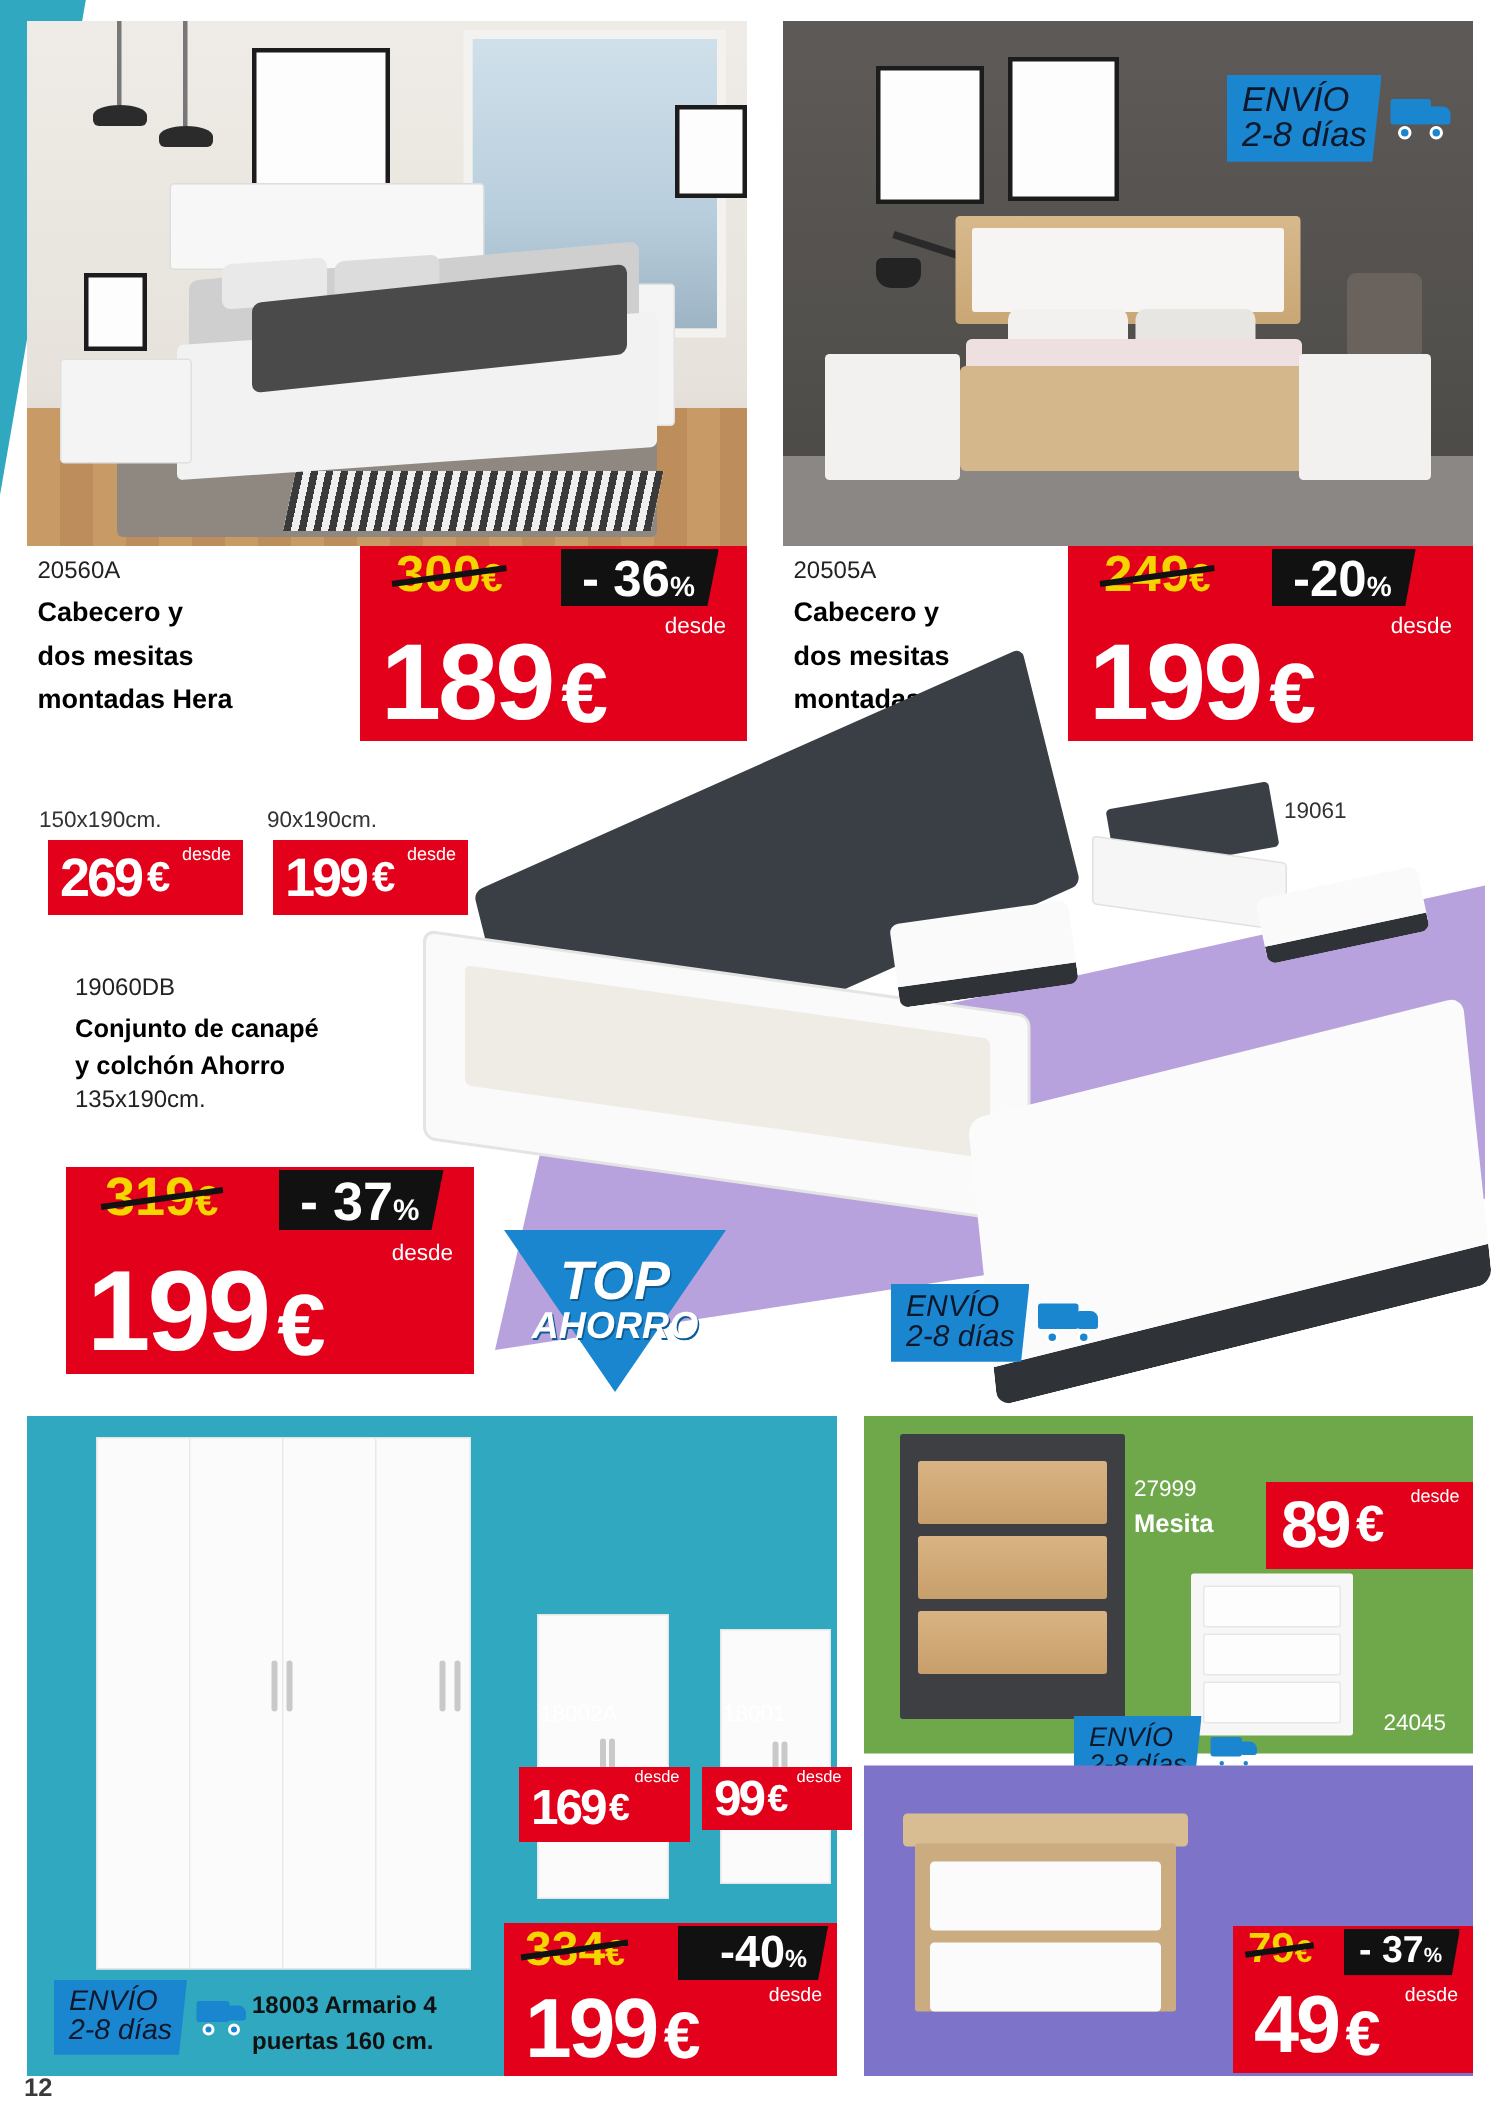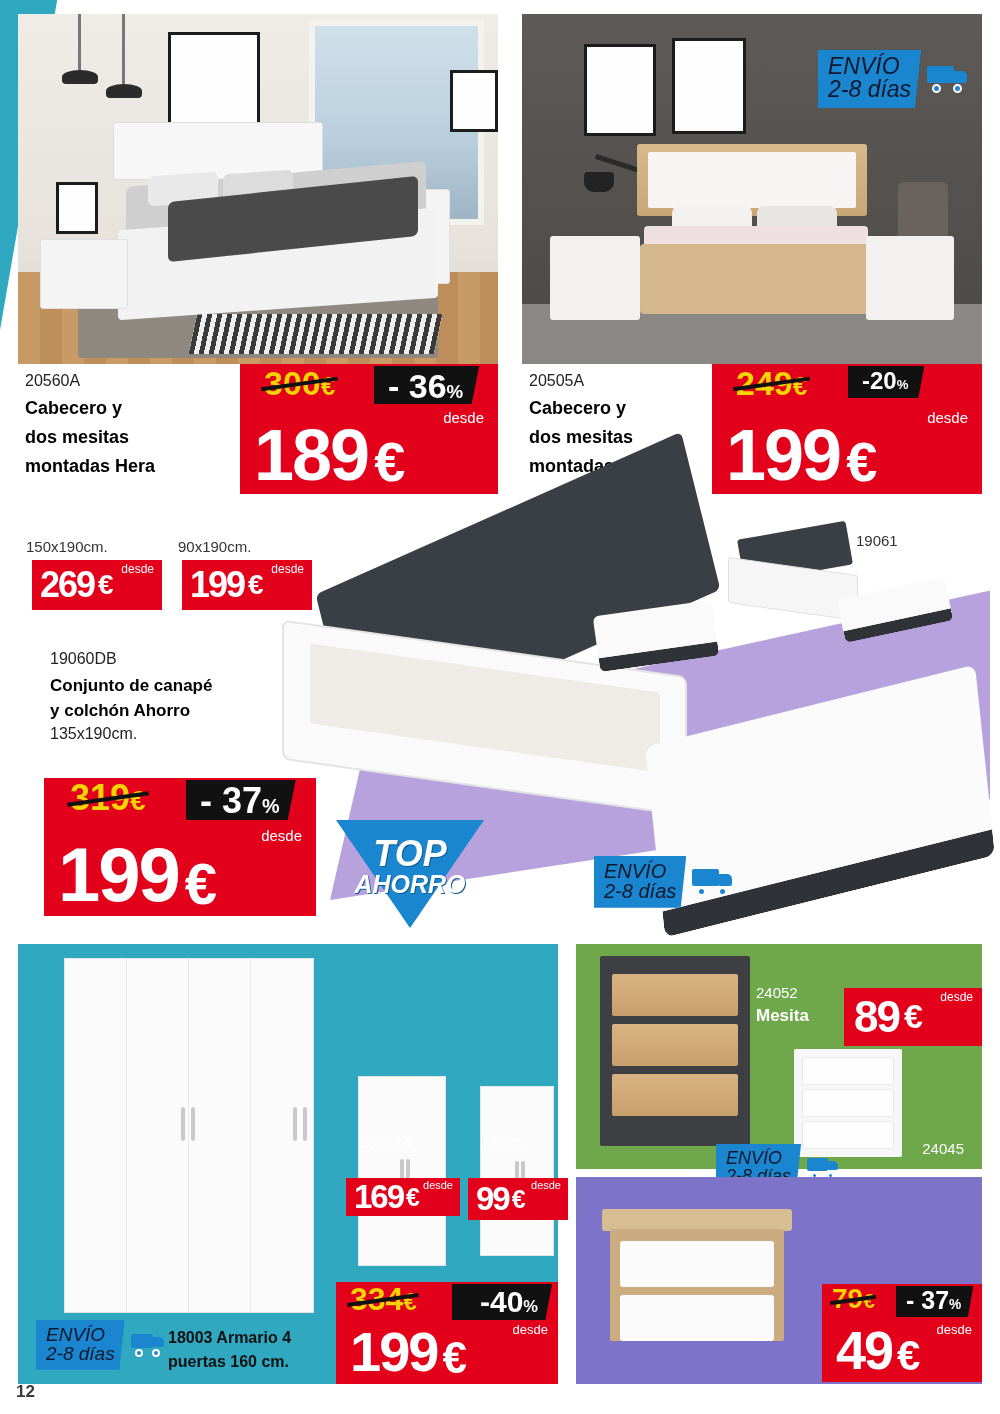"-20" div.discount { font-size: 24px -> 34px }
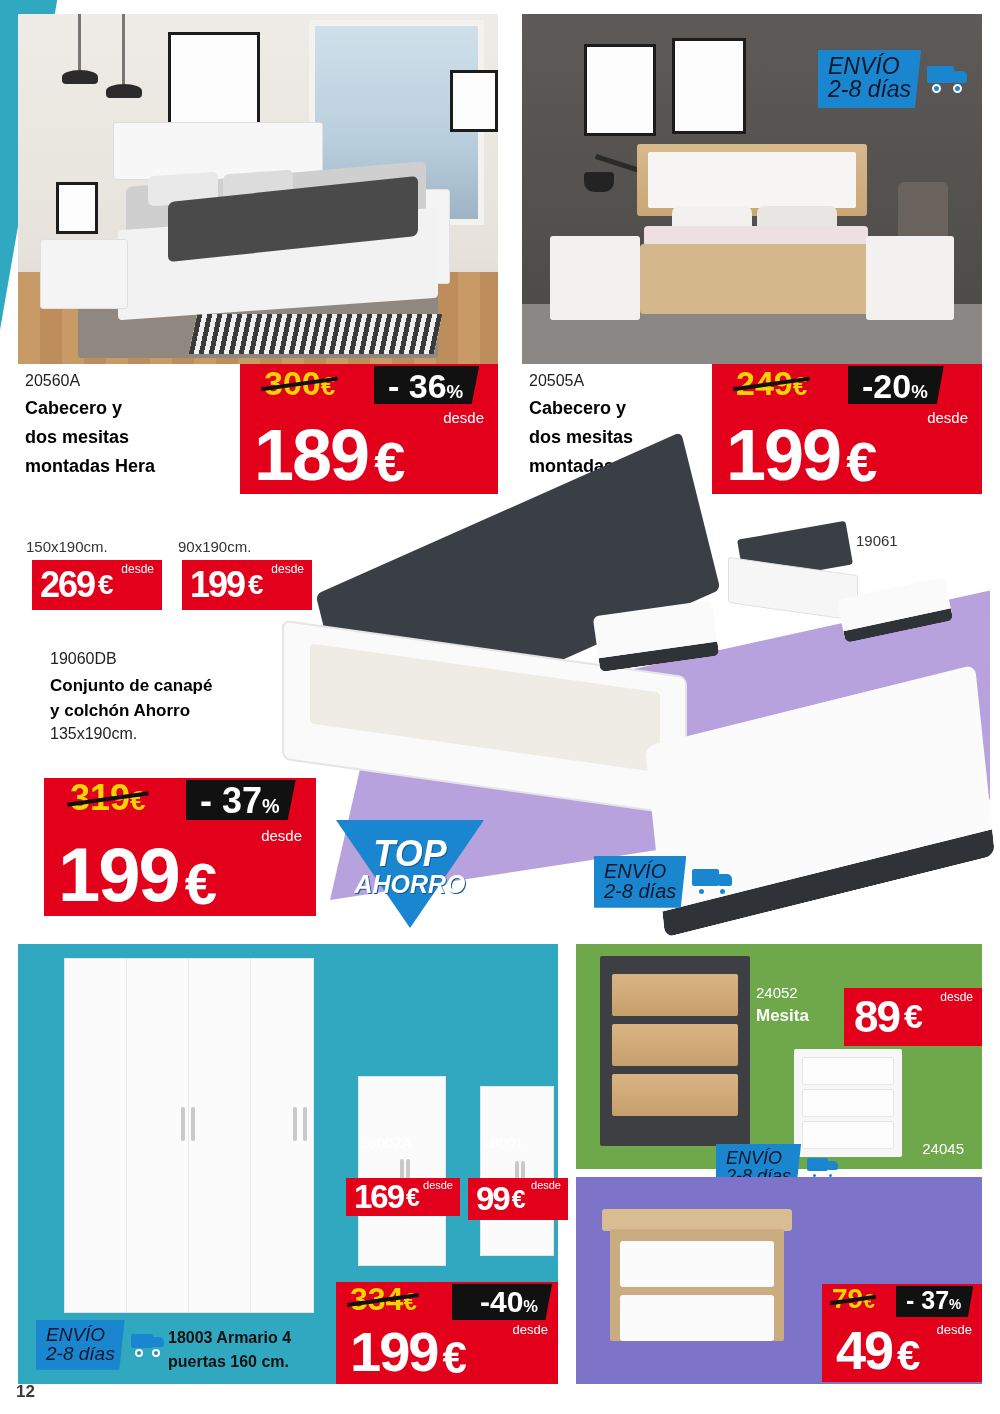"24052" div.abs { text: 24052 -> 27999 }
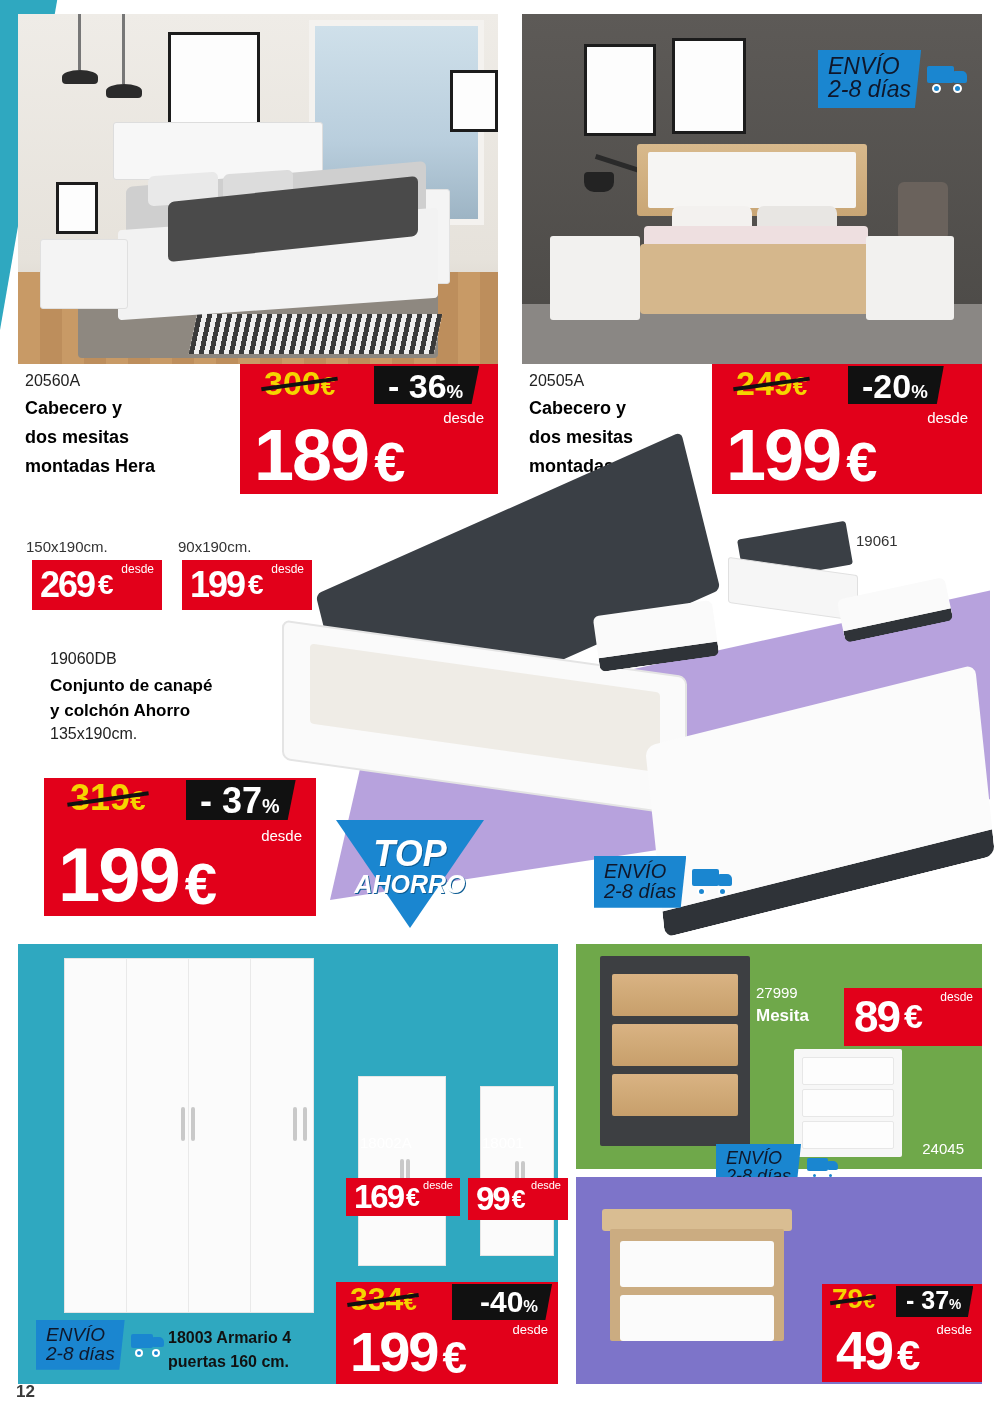"169" div.price-box { height: 38px -> 50px }
